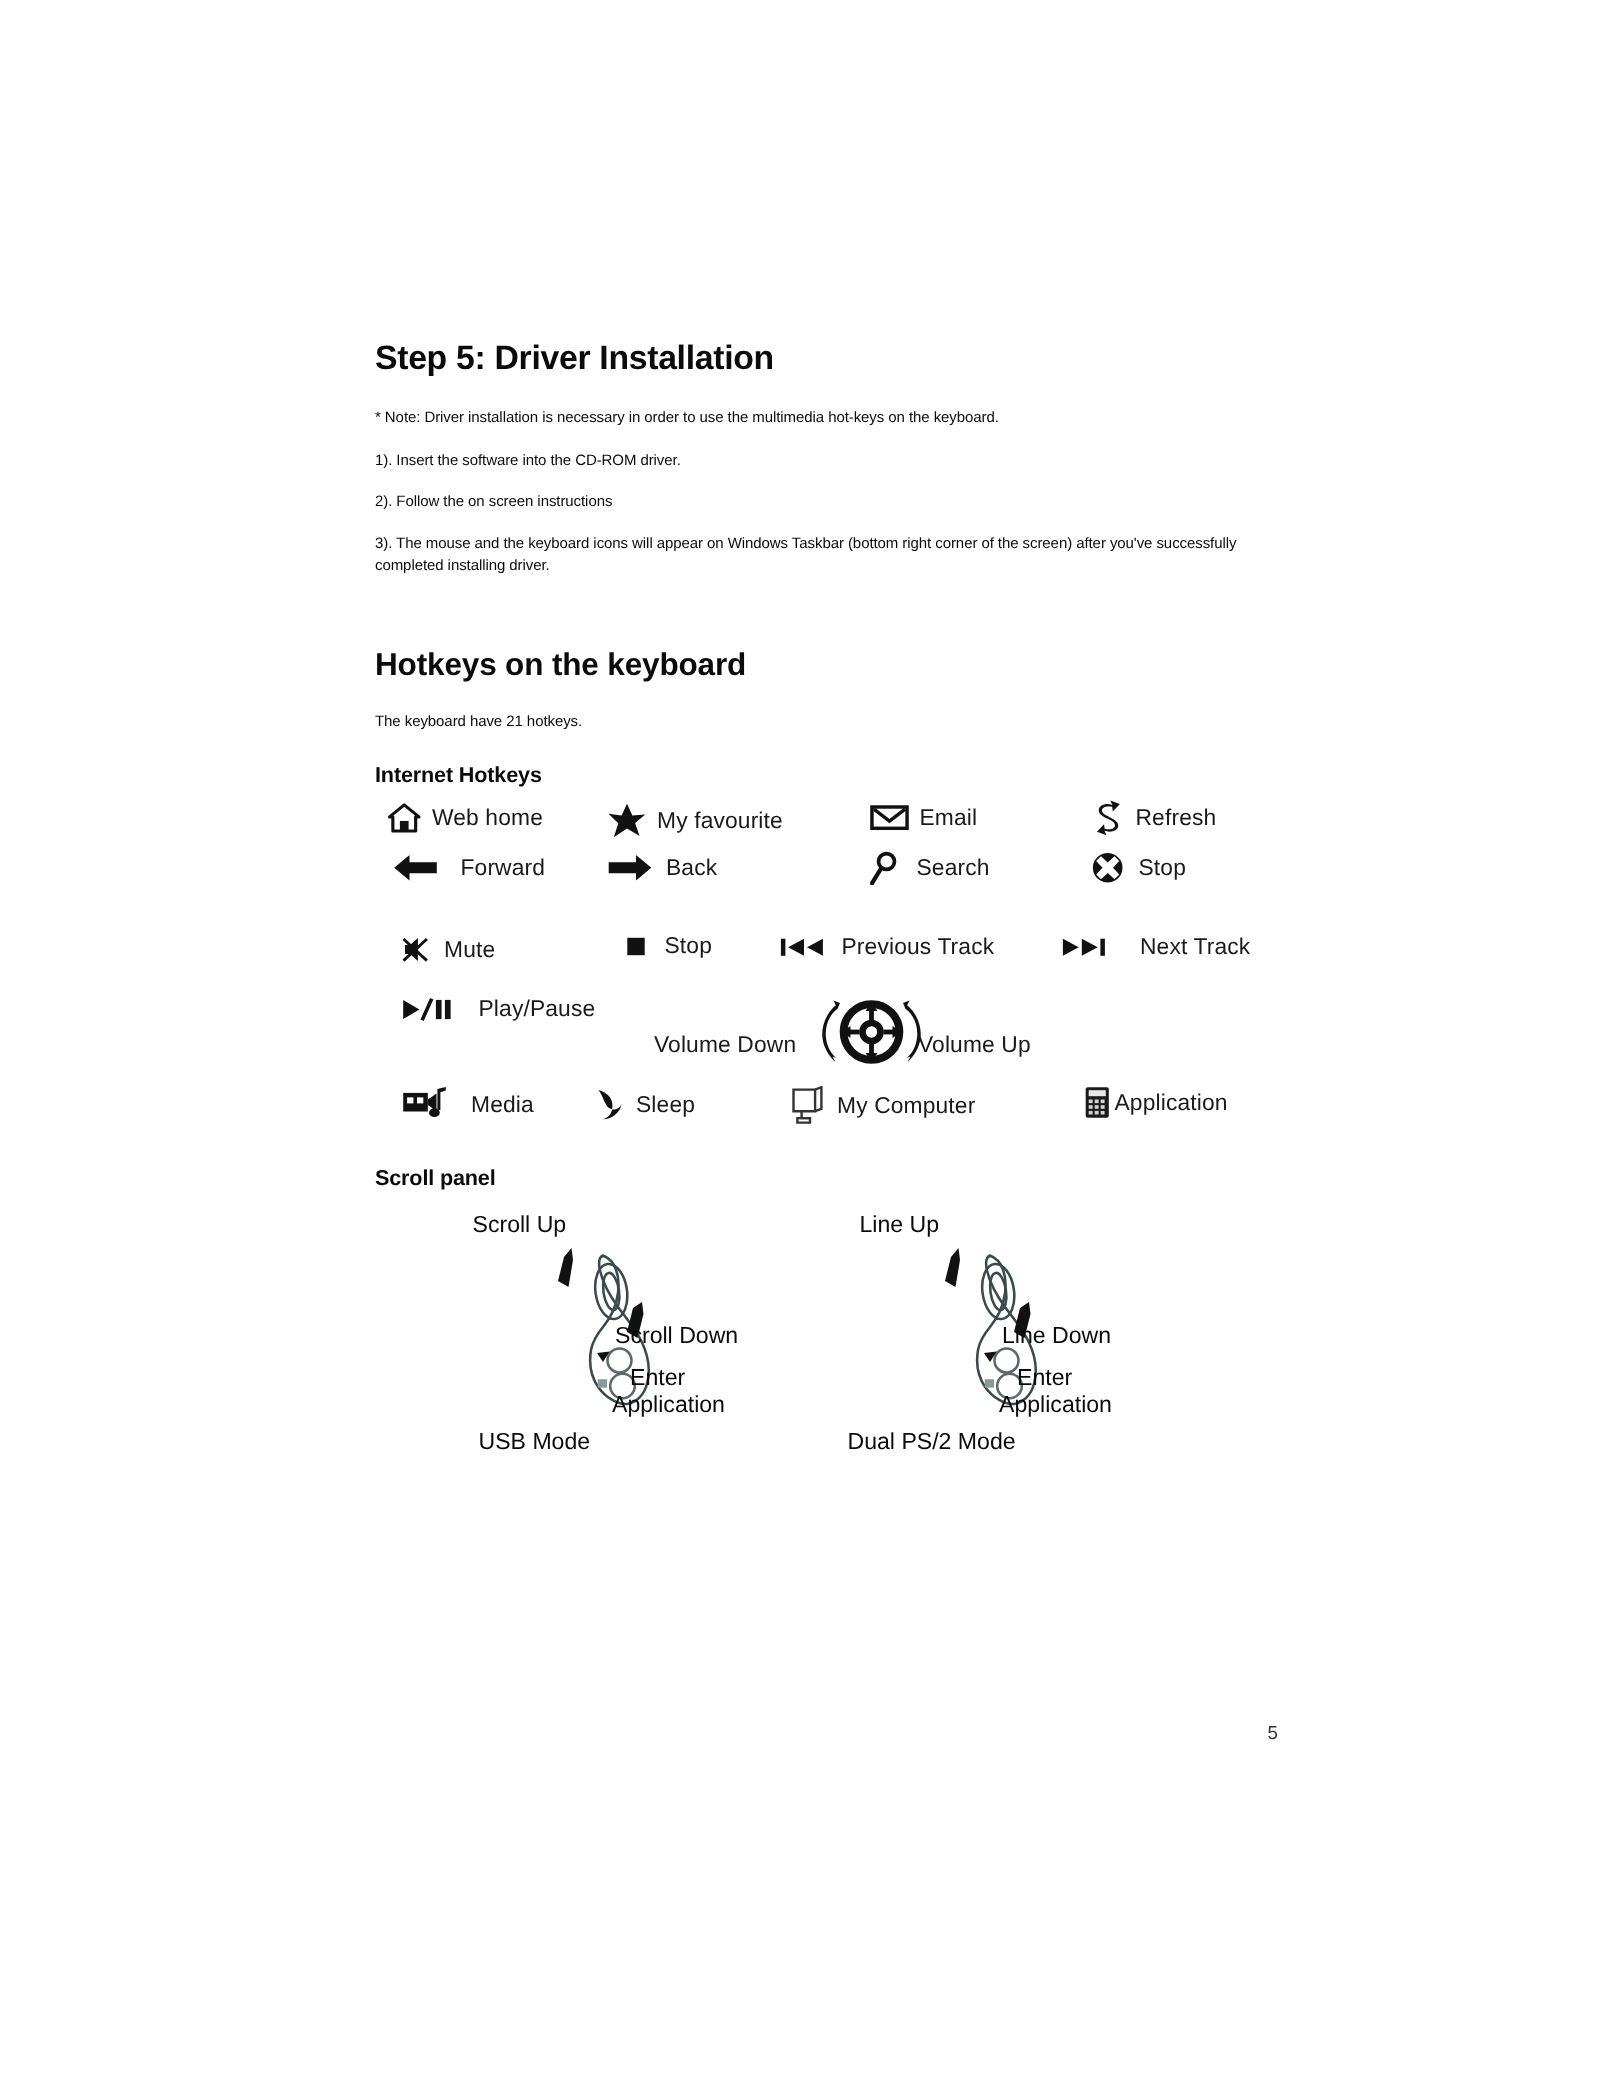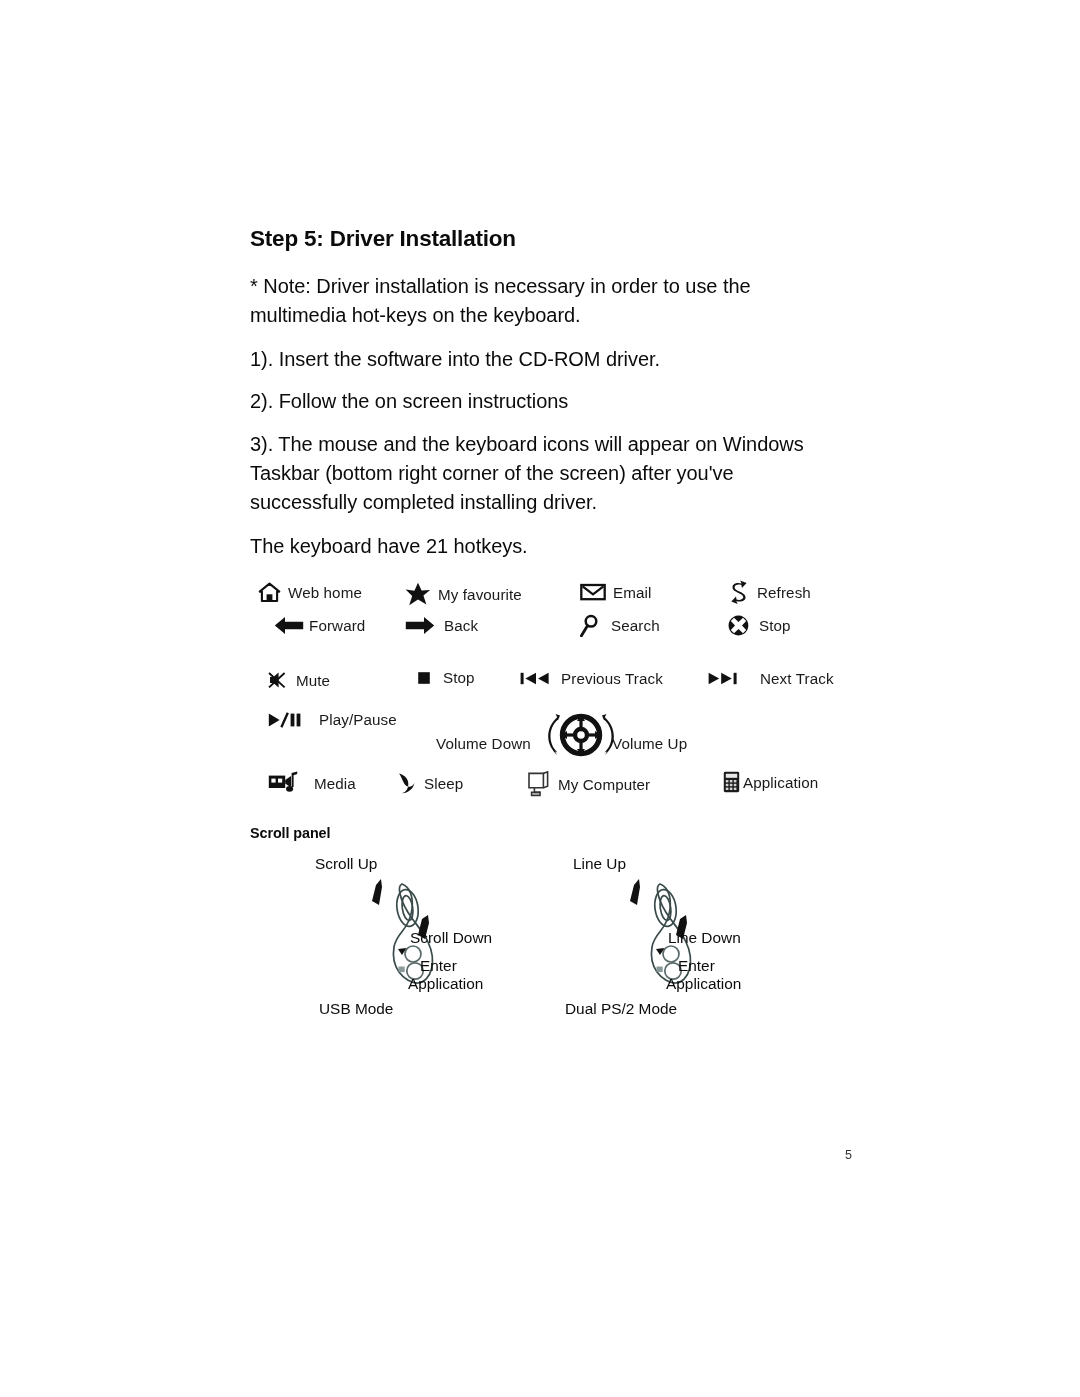"* Note: Driver installation is" p.body-text { font-size: 20px -> 10px }
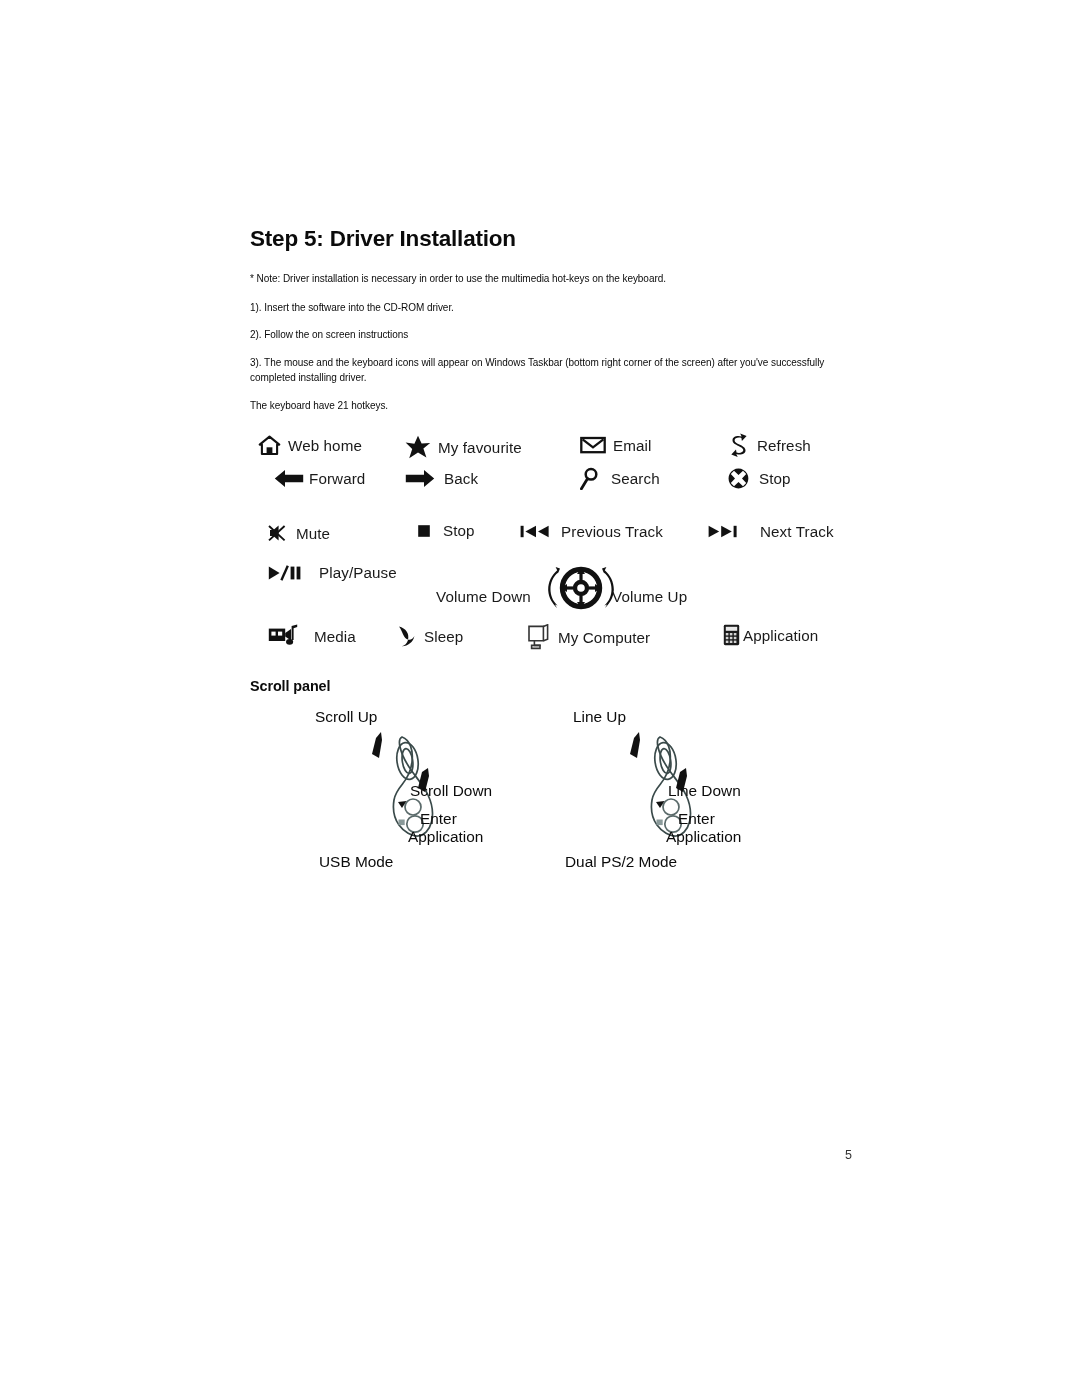"Hotkeys on the keyboard" h2.h-hotkeys { html: none -> <h2>Hotkeys on the keyboard</h2> }
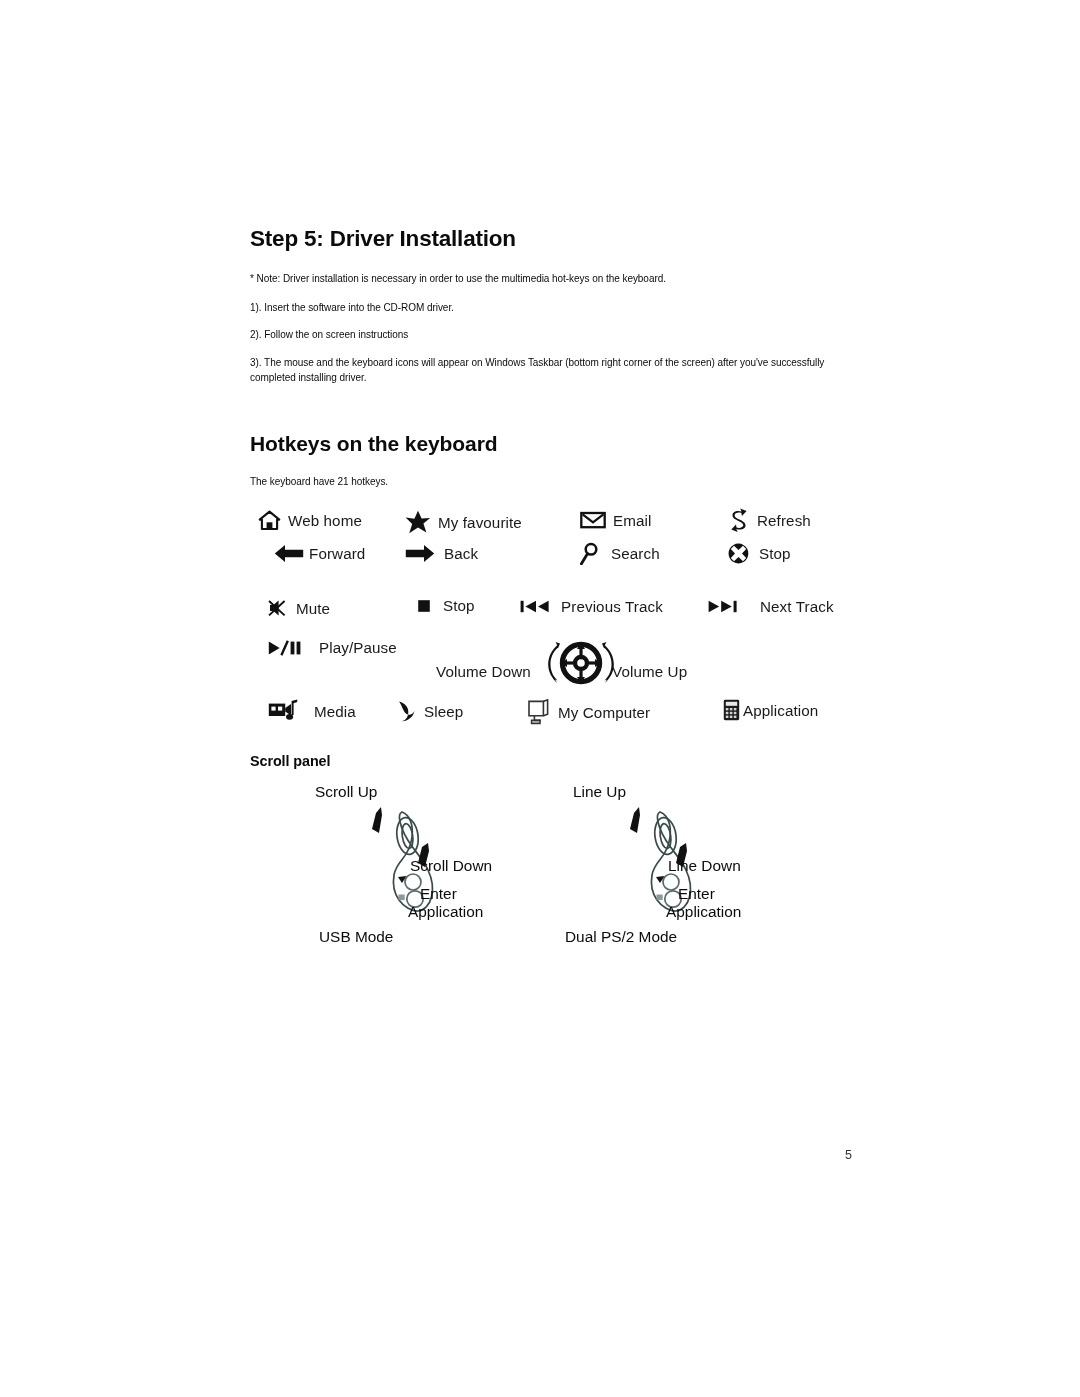"Internet Hotkeys" div.sec-head { html: none -> <div>Internet Hotkeys</div> }
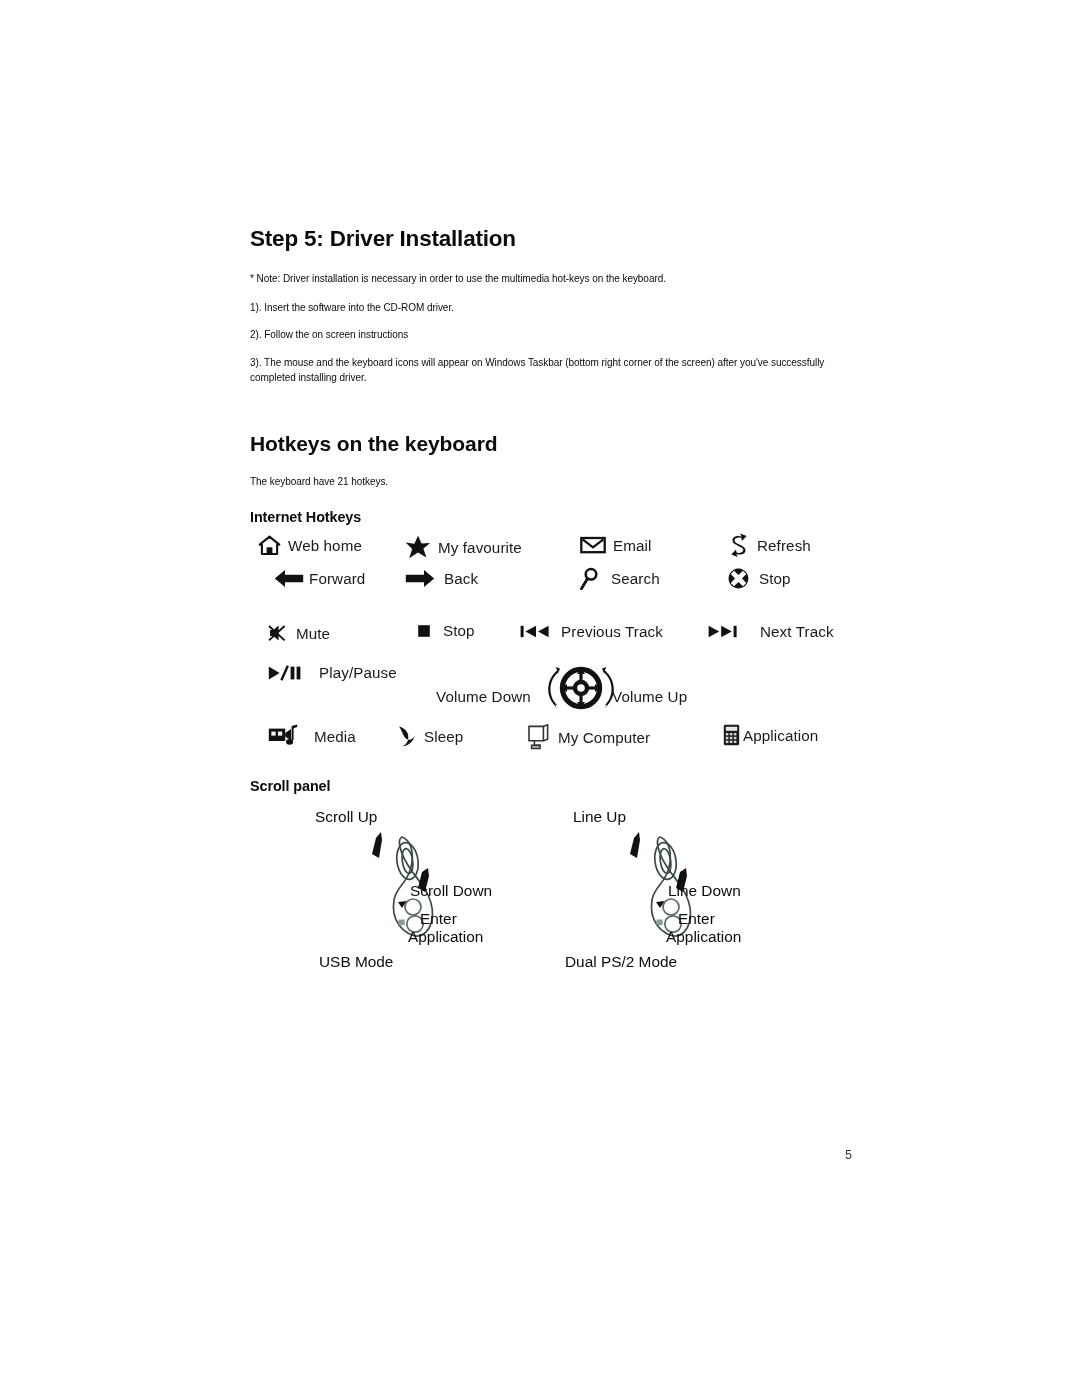"Forward" div.hk { gap: 5px -> 15px; left: 24px -> 12px }
